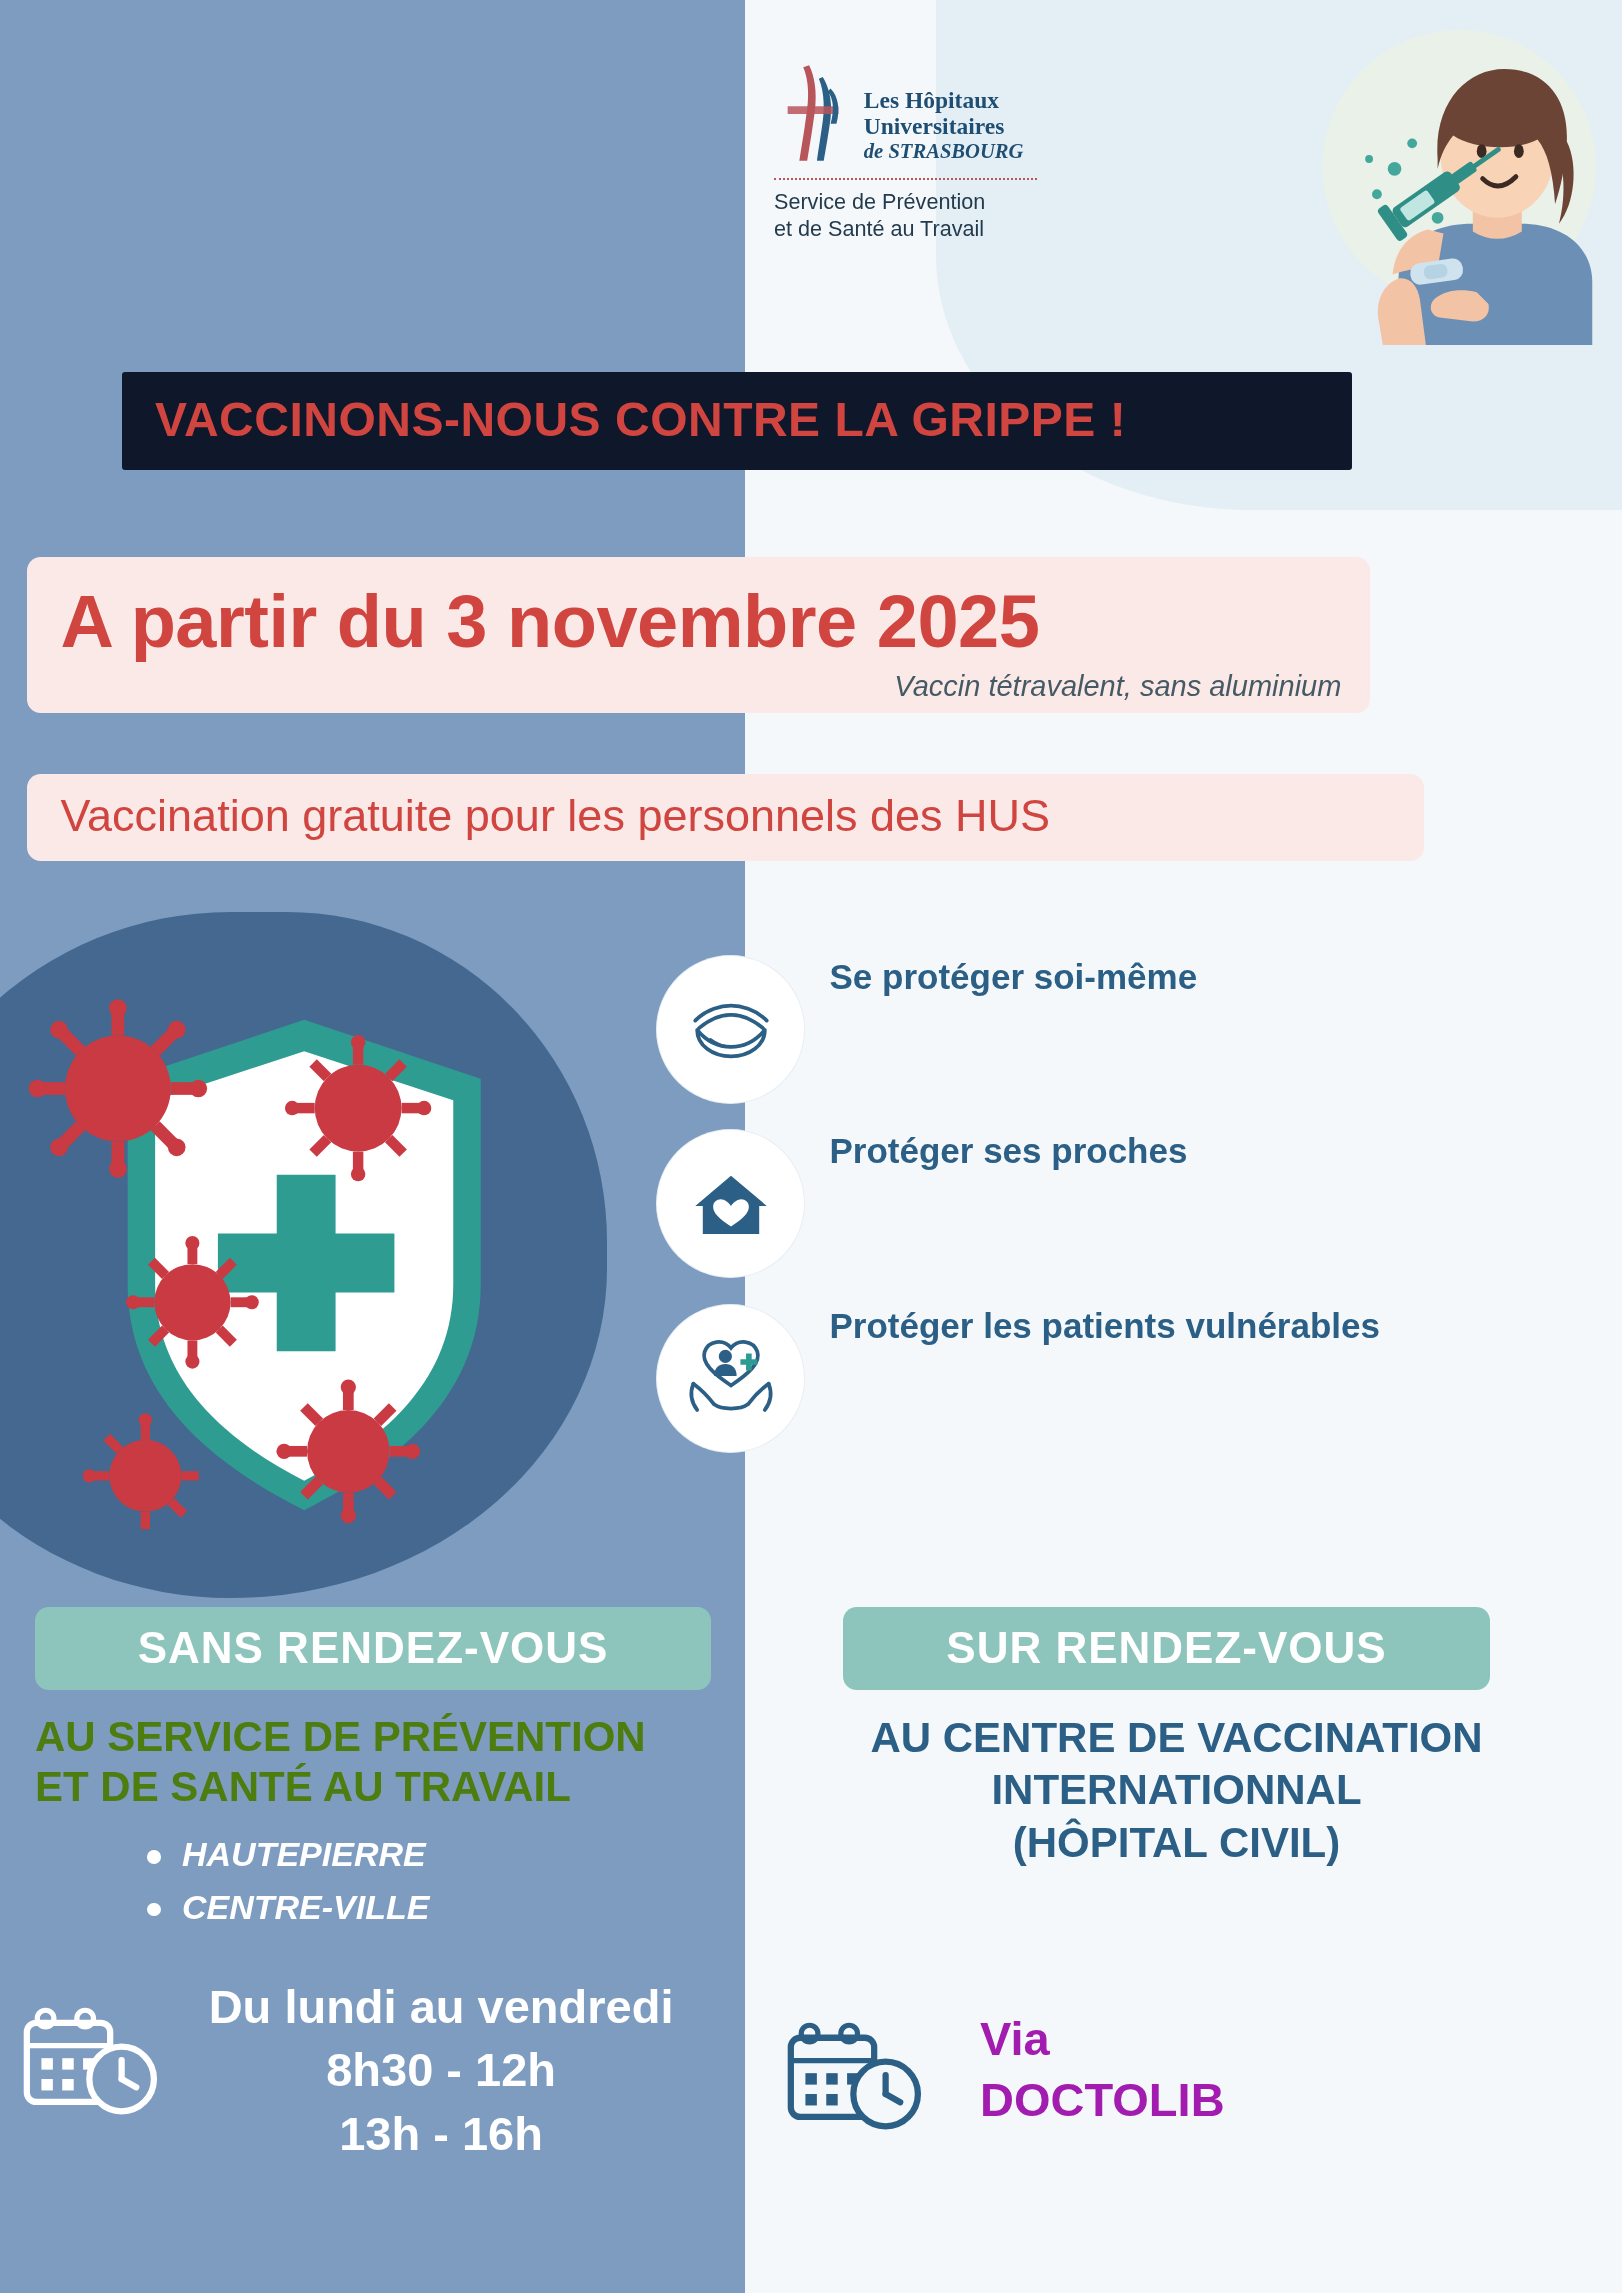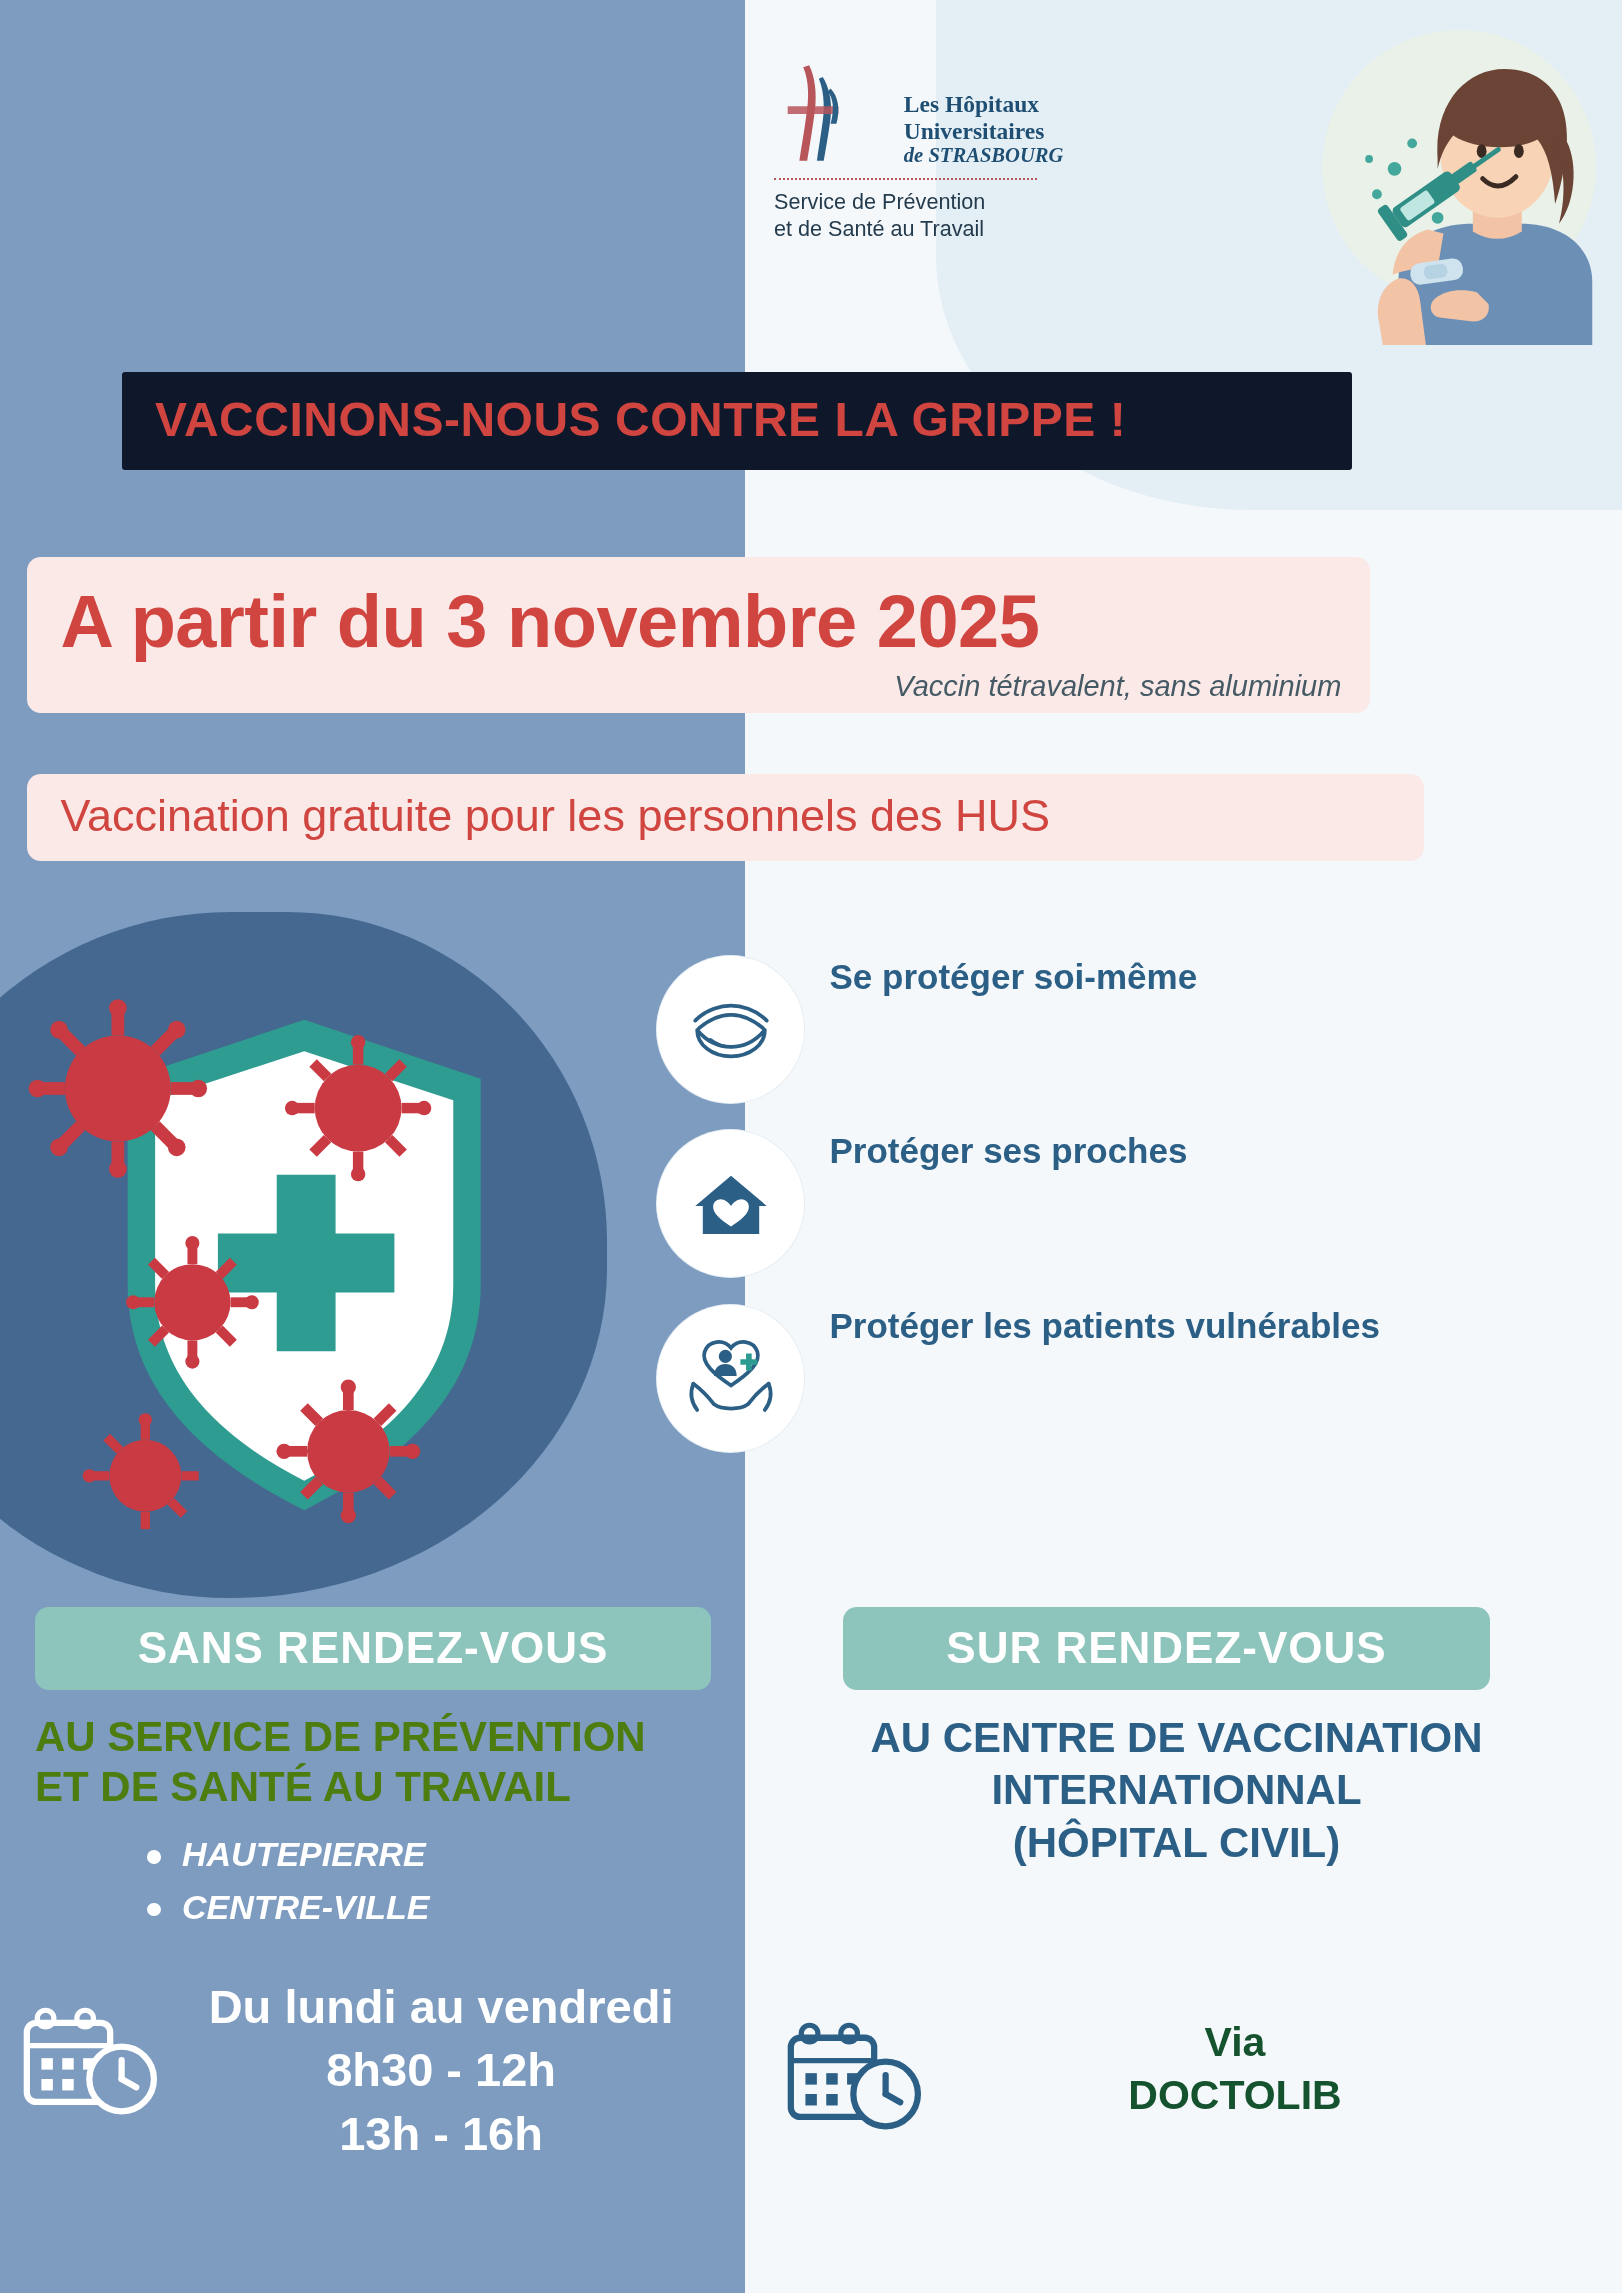"Les Hôpitaux" .logo-row { align-items: flex-end -> center; gap: 40px -> none }
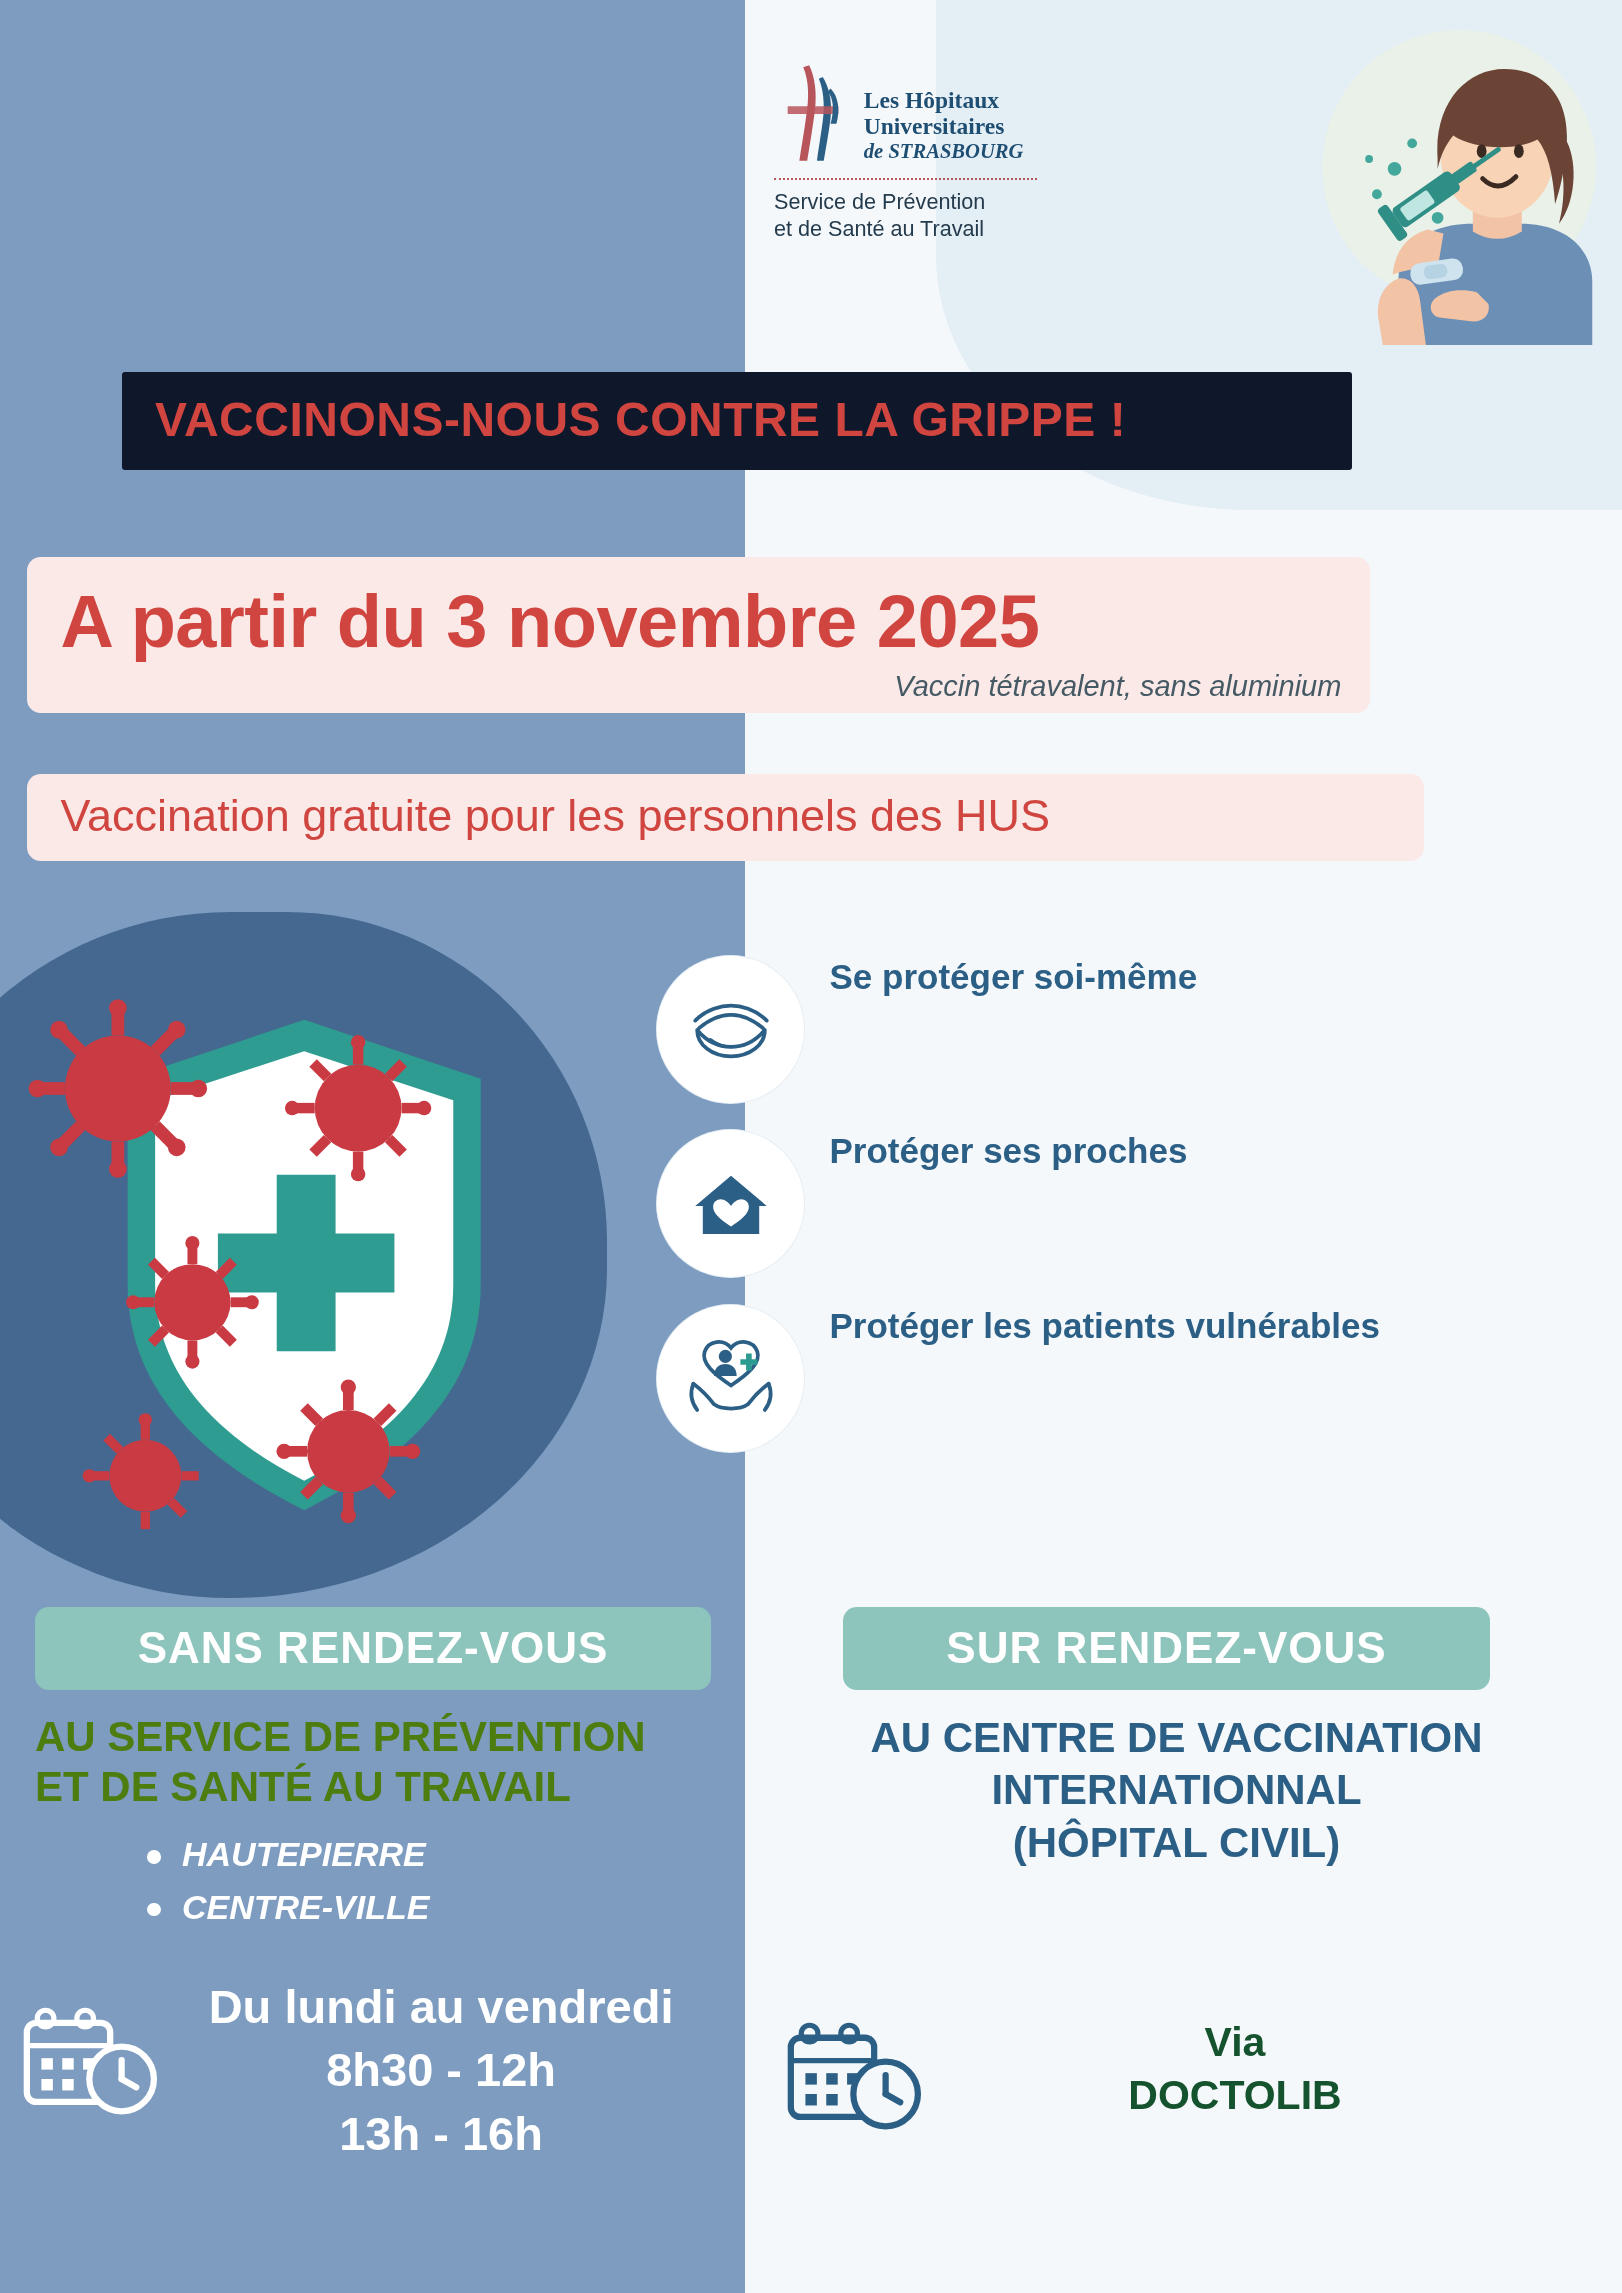"Via" .via-text { color: #14532d -> #a21caf; font-size: 41px -> 47px; text-align: center -> left }
